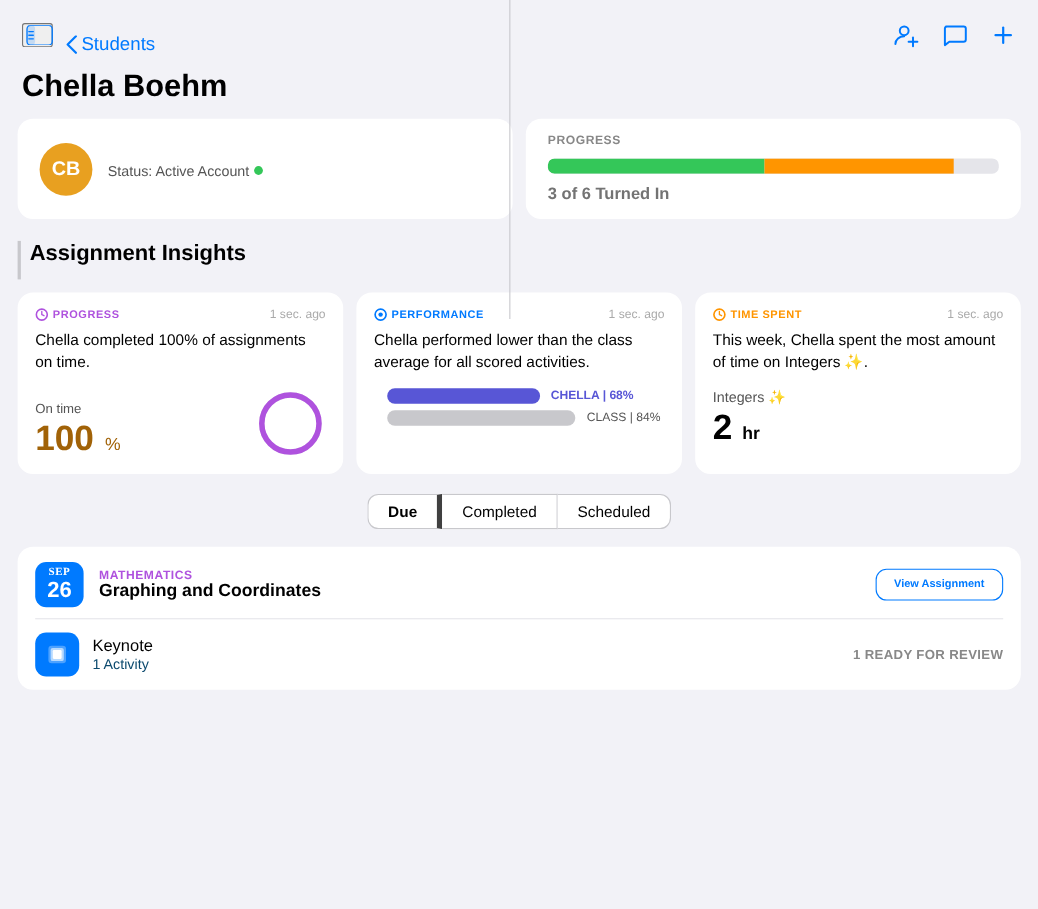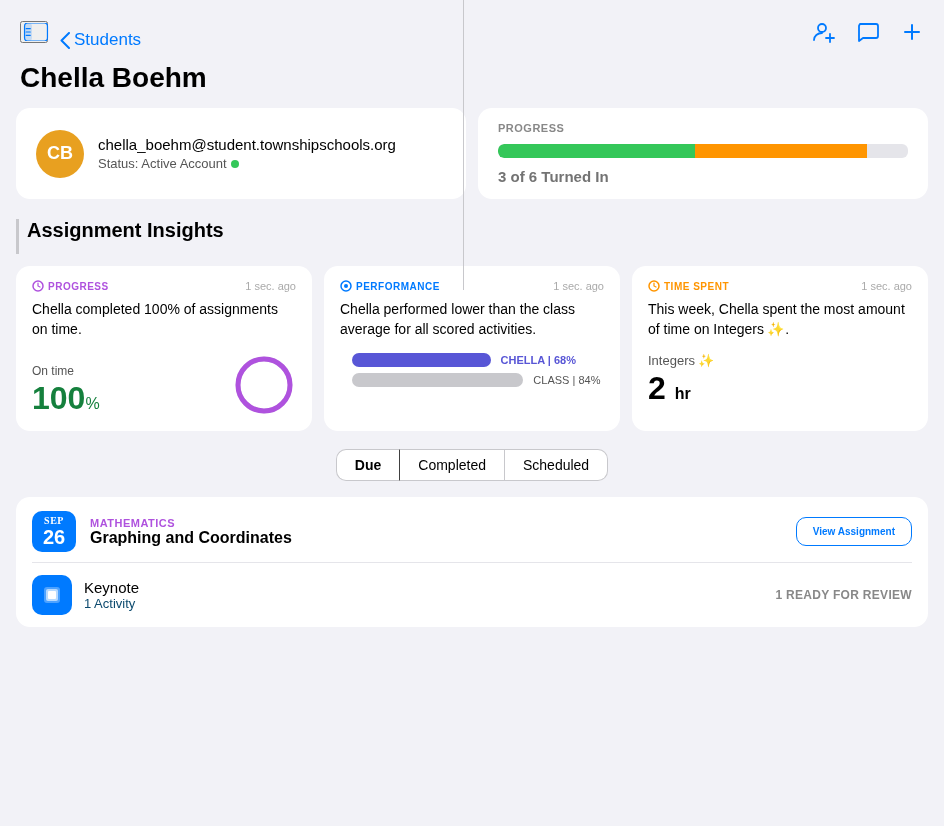"chella_boehm@student.townshipschools.org" div.student-email { html: <div>chella_boehm@student.townshipschools.org</div> -> none }
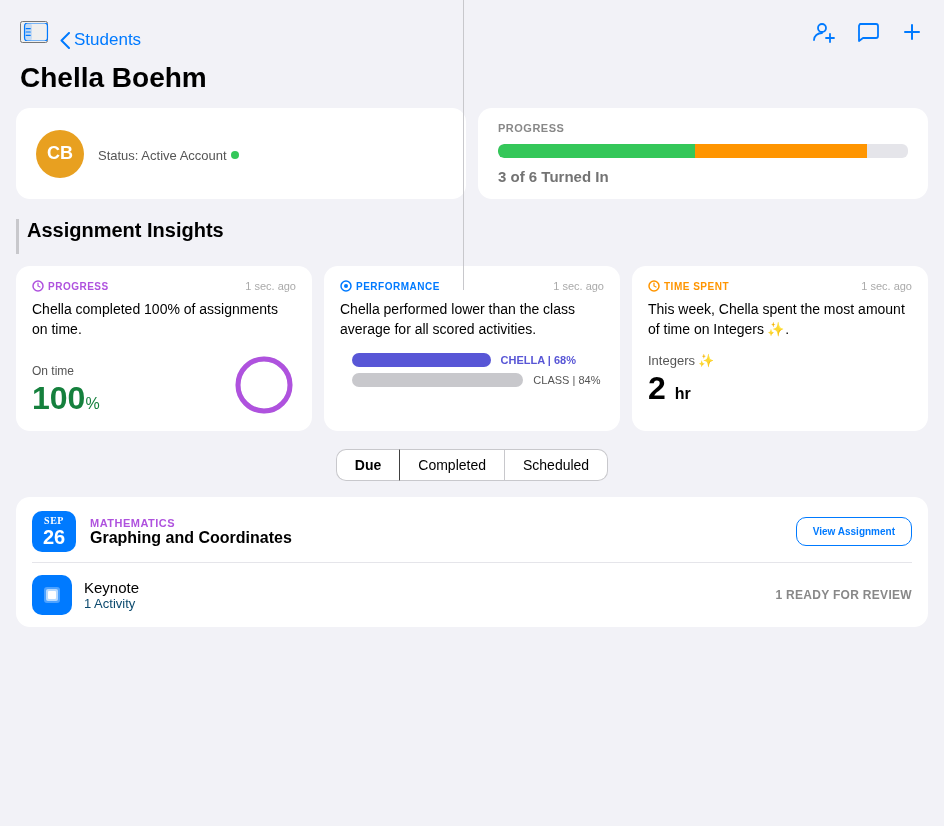"100" .insight-metric-value { color: #15803d -> #a16207; gap: 0 -> 10px }
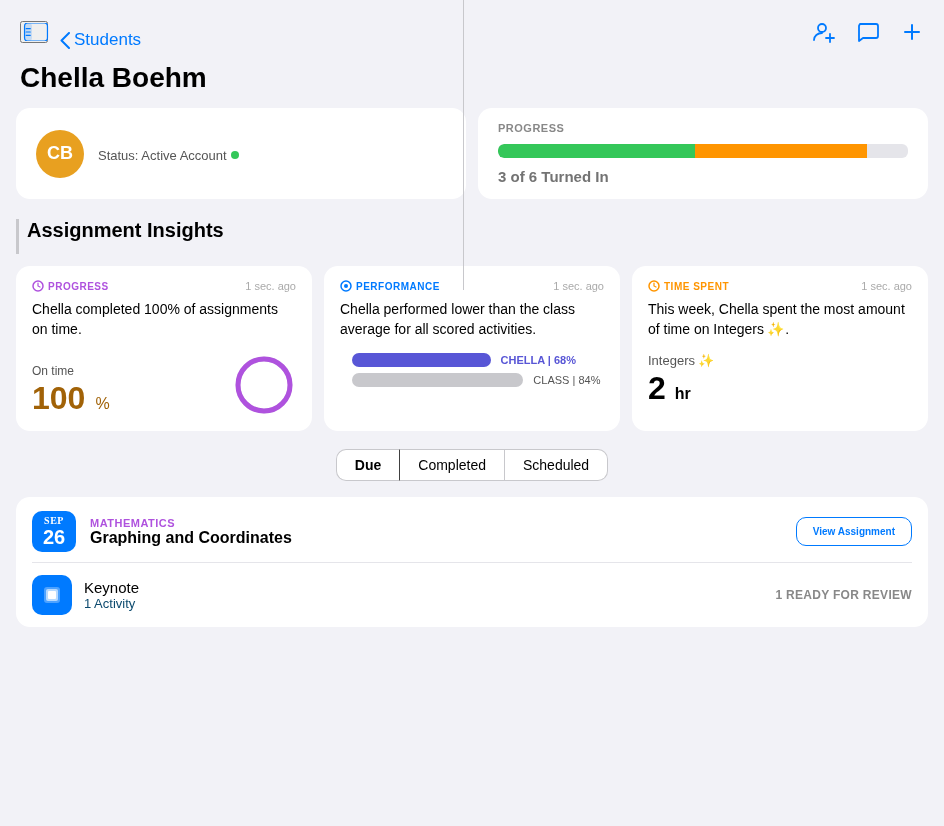"Due" .filter-tab:first-child { border-right: 1px solid #404040 -> 5px solid #404040 }
